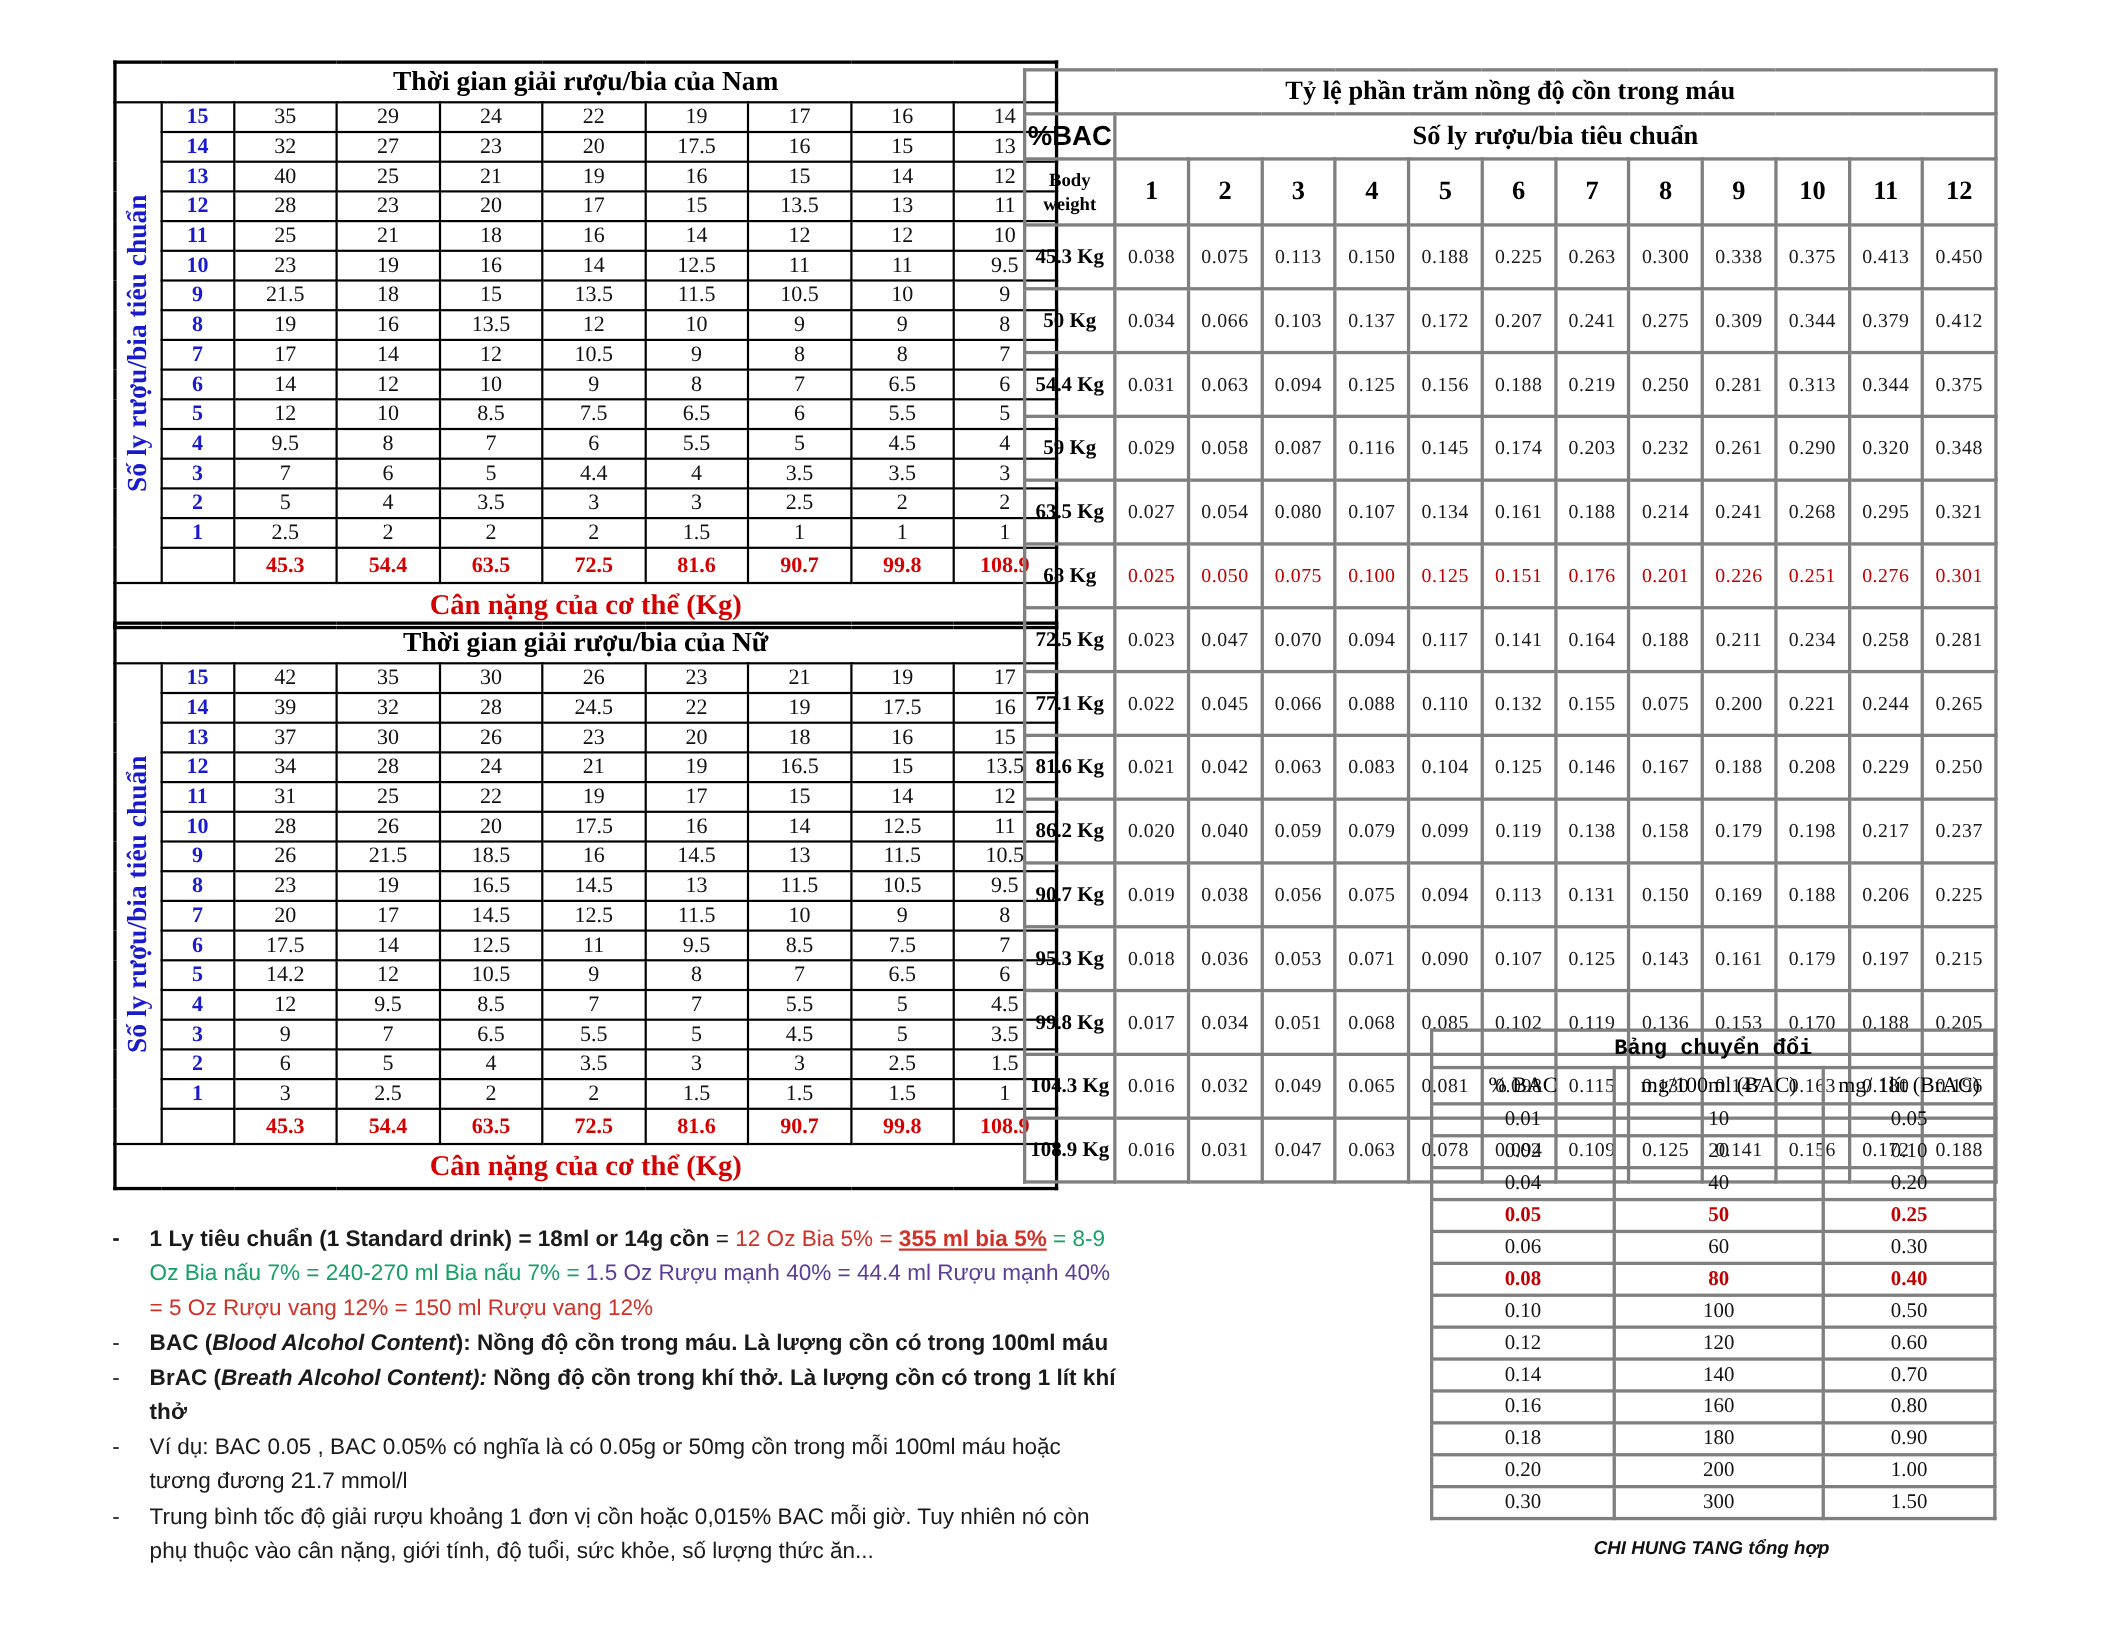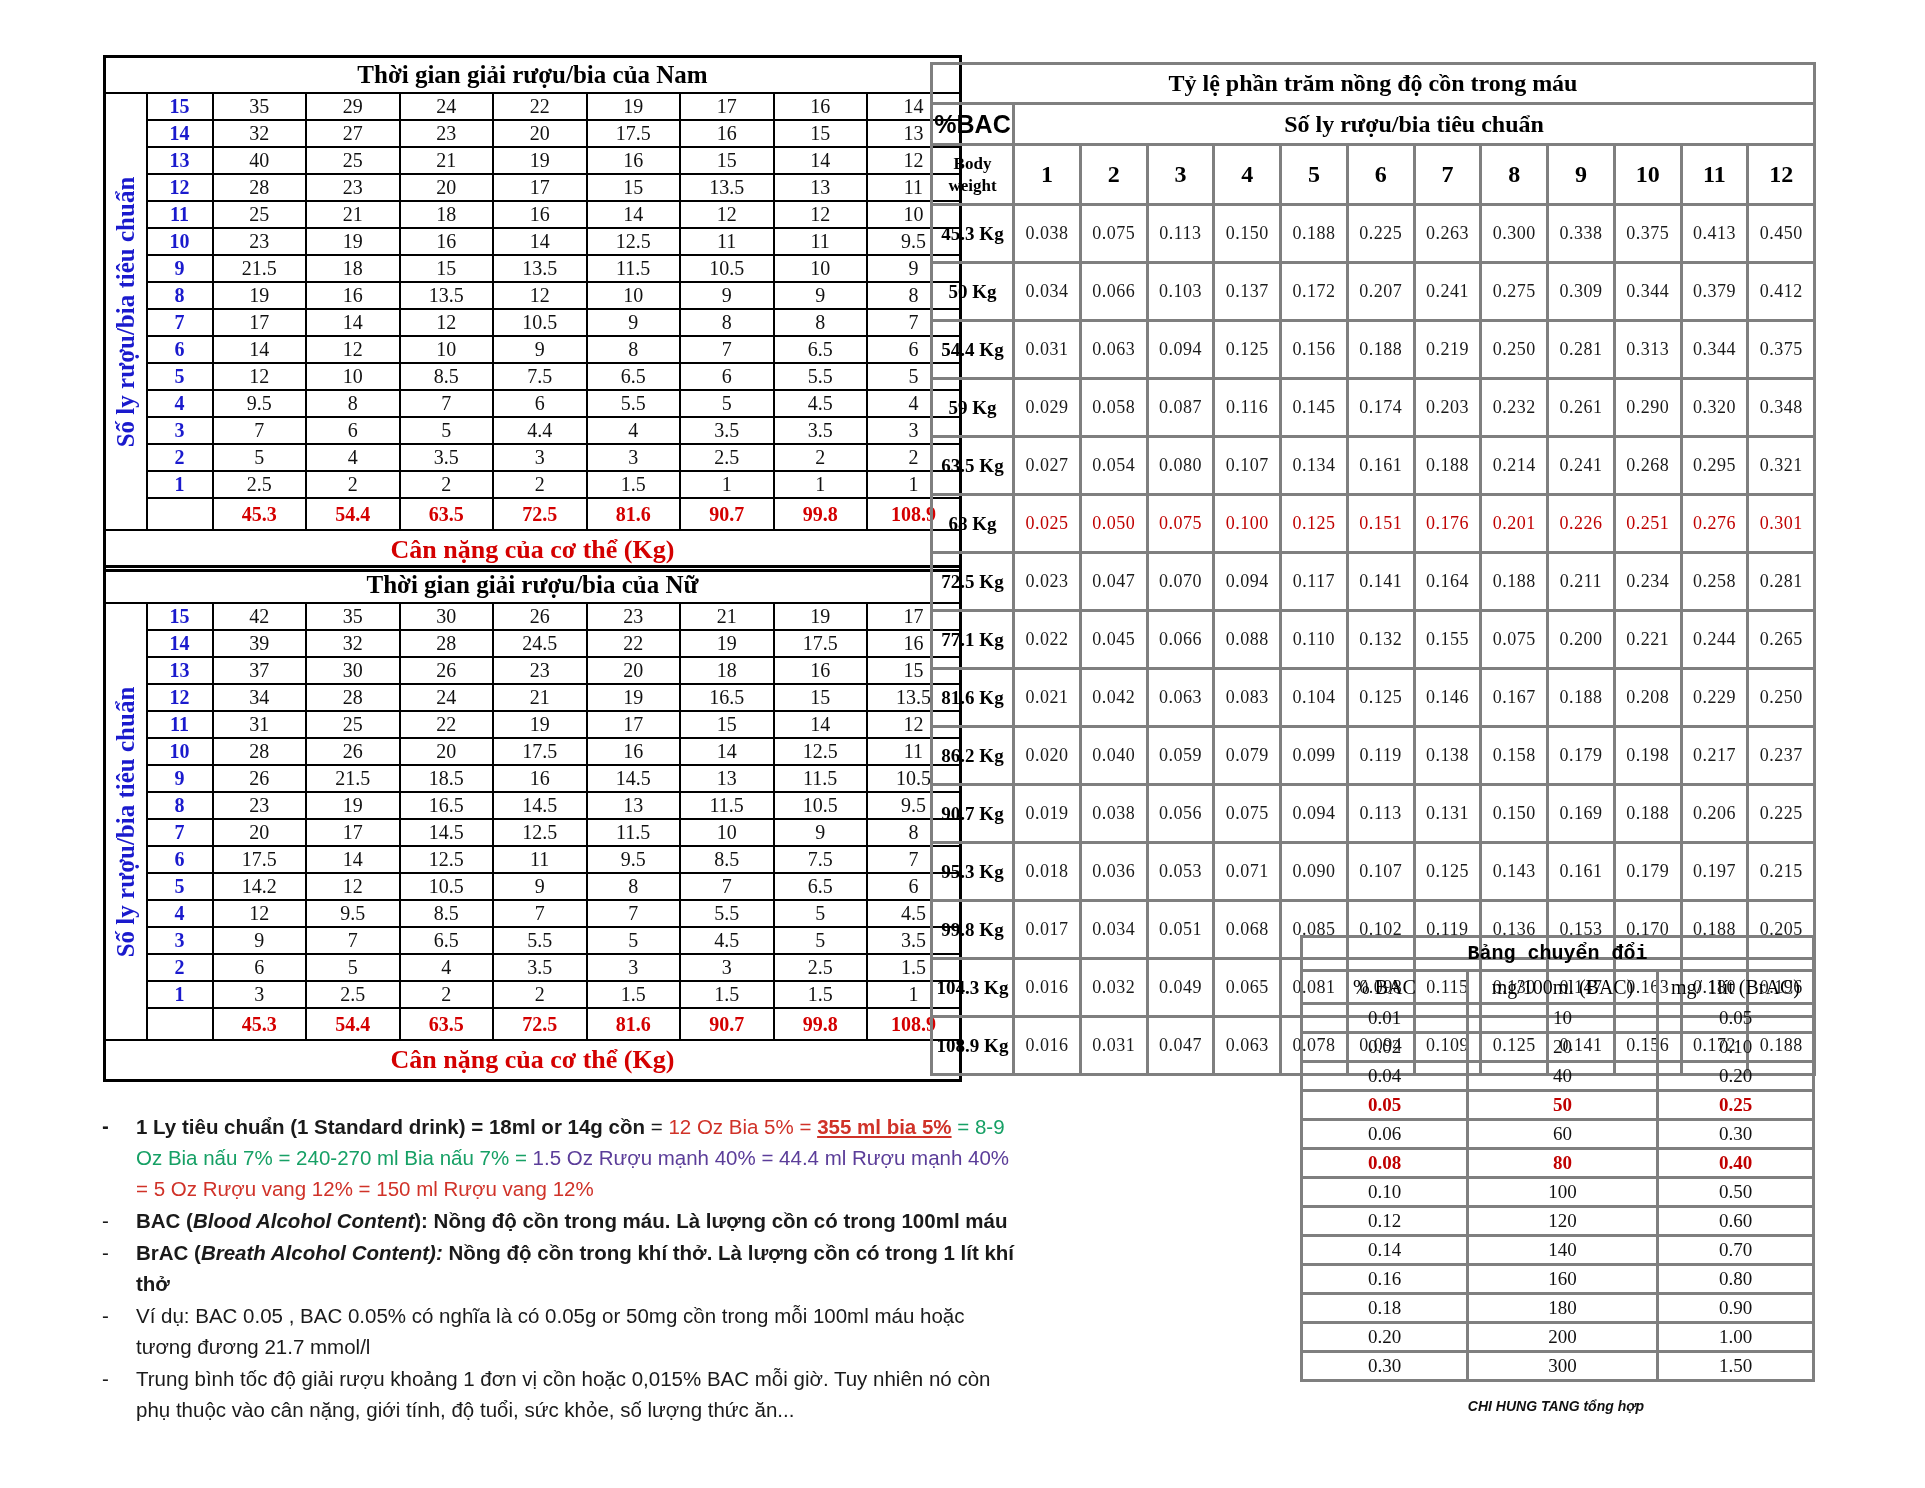"CHI HUNG TANG tổng hợp" .credit { font-size: 14px -> 17px }
